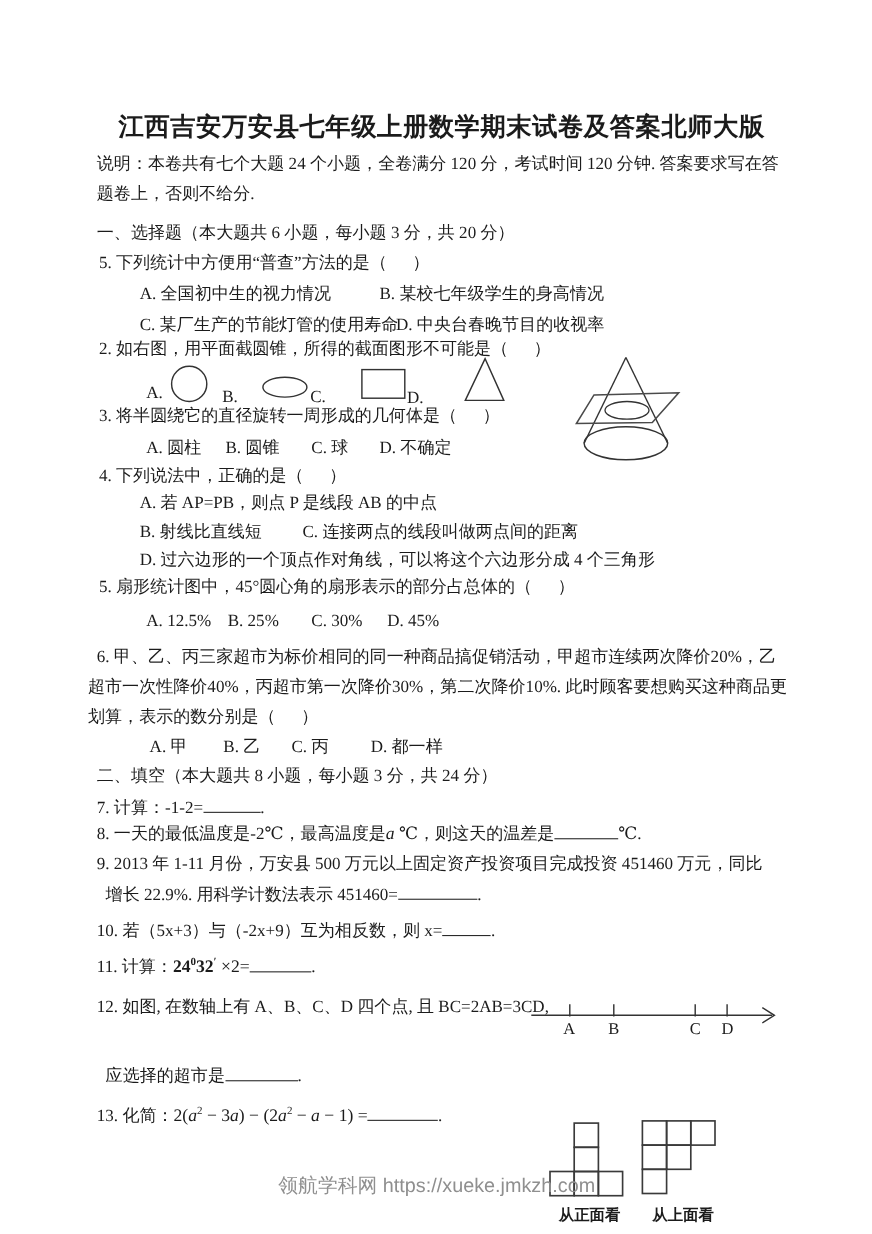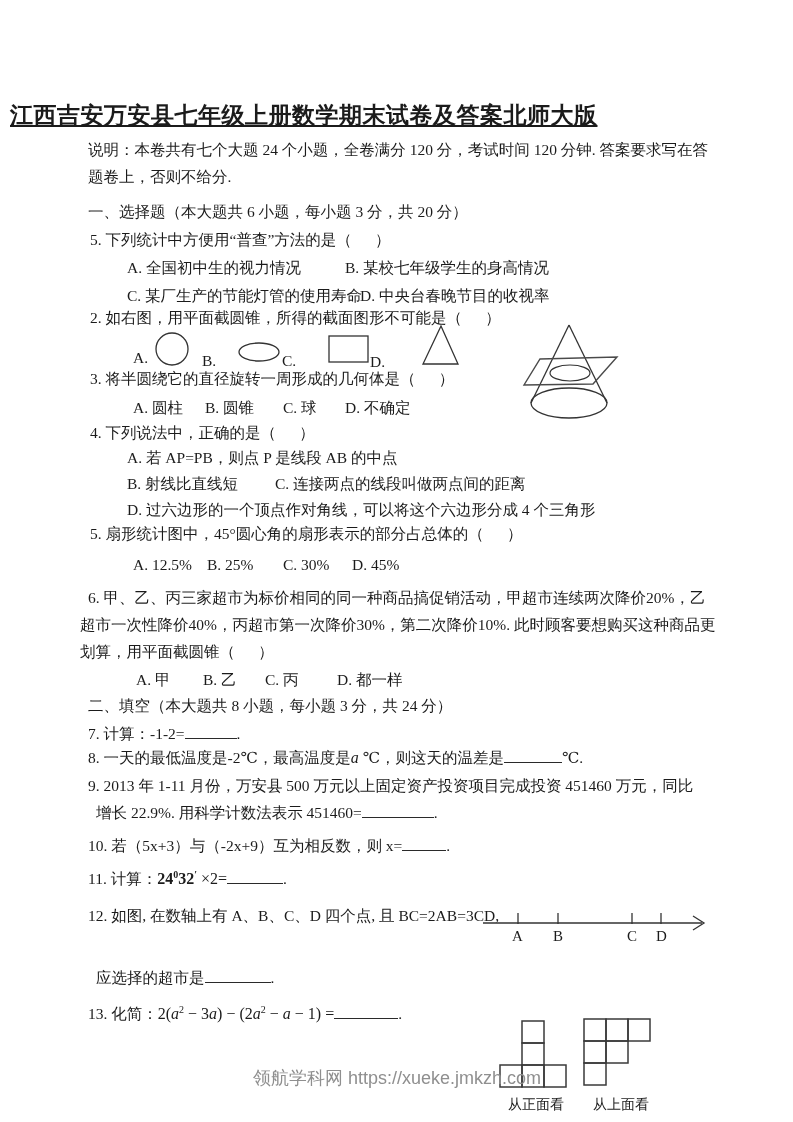"江西吉安万安县七年级上册数学期末试卷及答案北师大版" .title { text-align: none -> center; text-decoration: underline -> none }
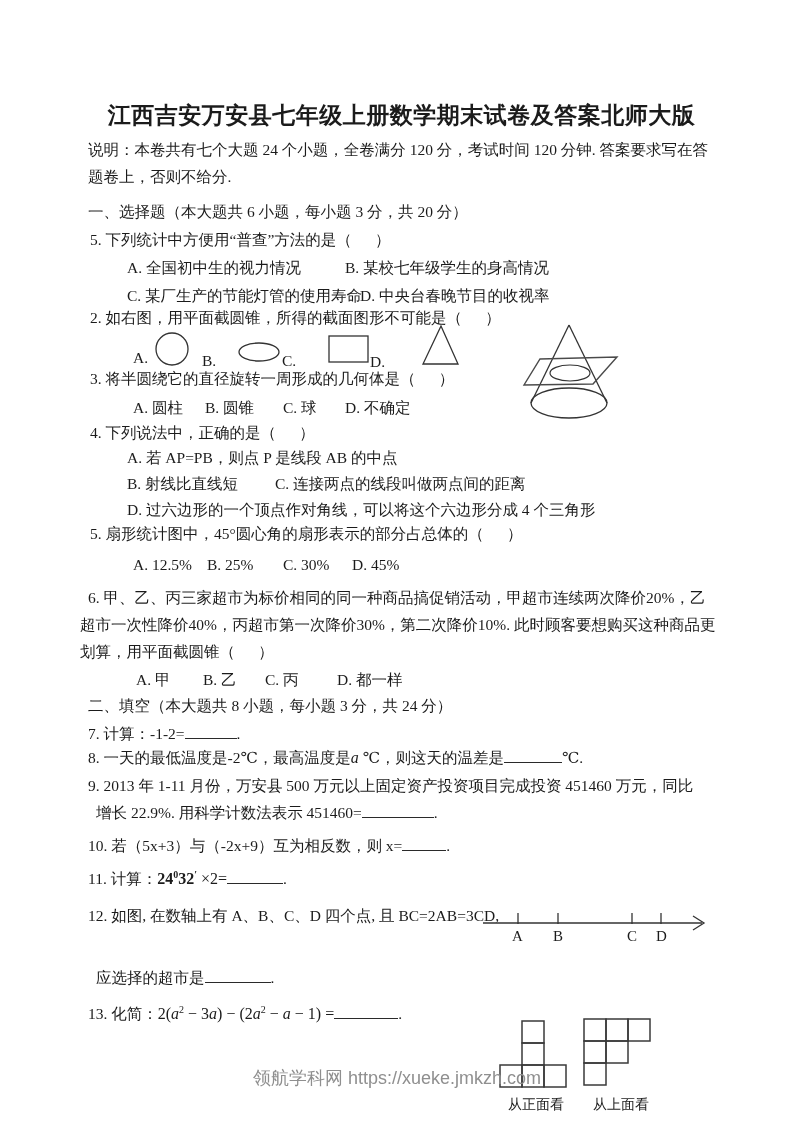"划算，用平面截圆锥（ ）" div.line { text: 用平面截圆锥 -> 表示的数分别是 }
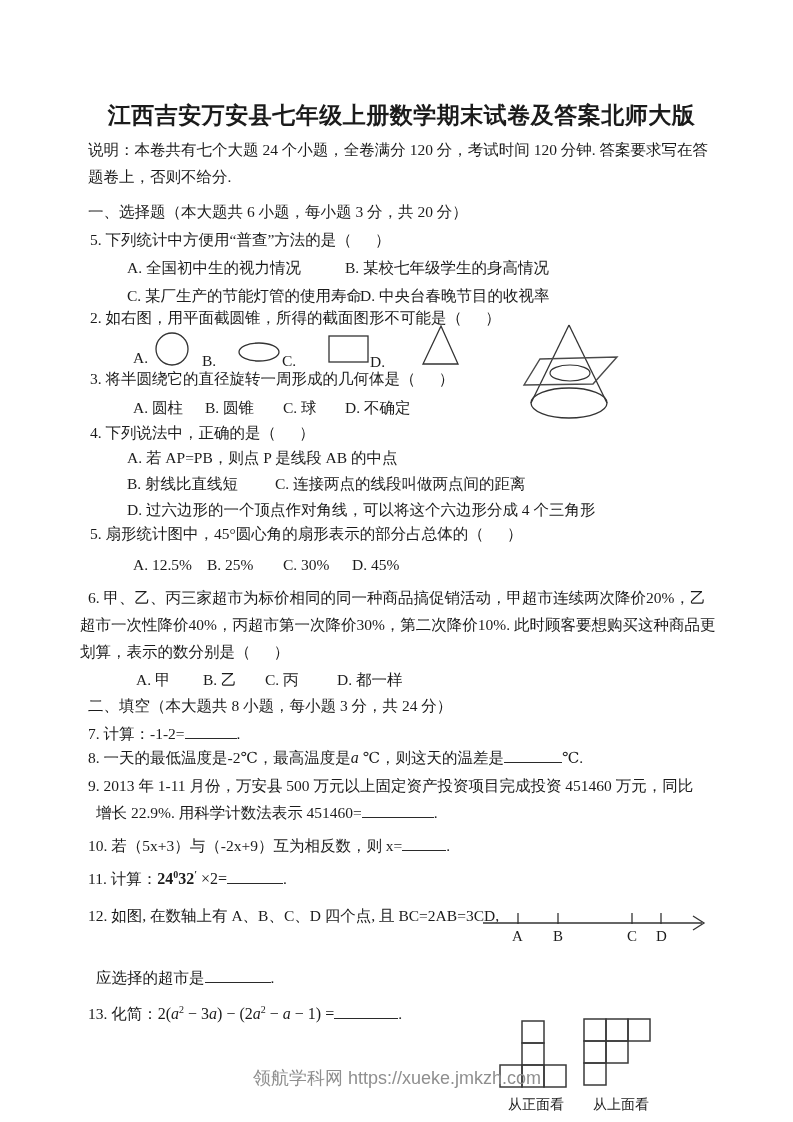"从正面看" .fig-label { font-weight: none -> bold }
